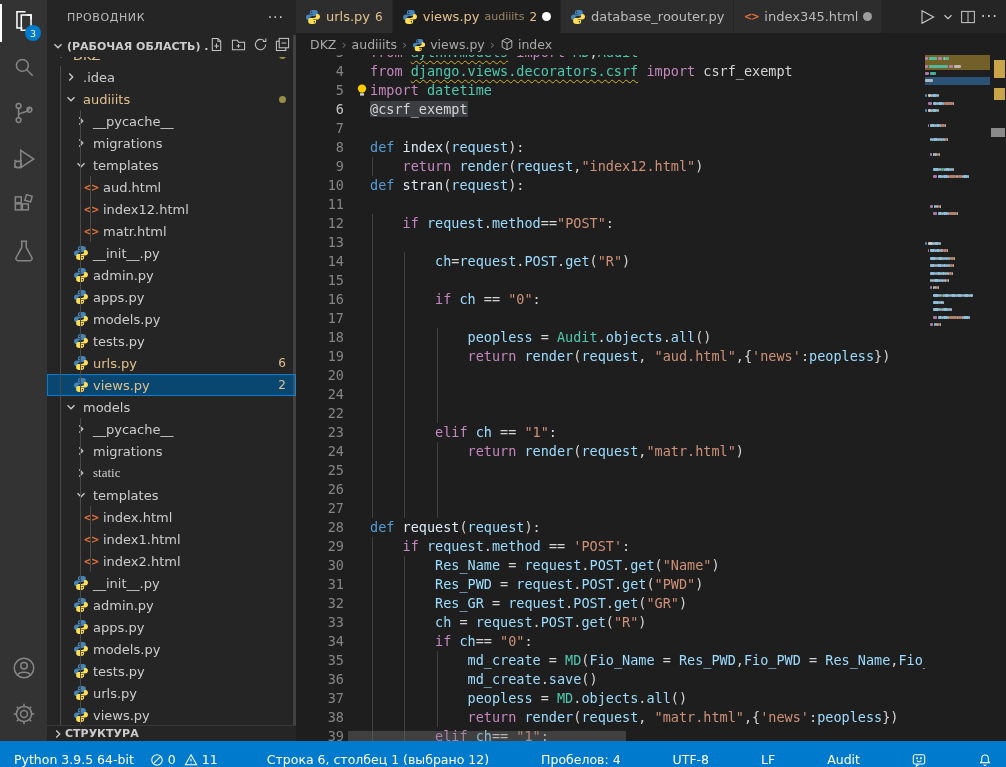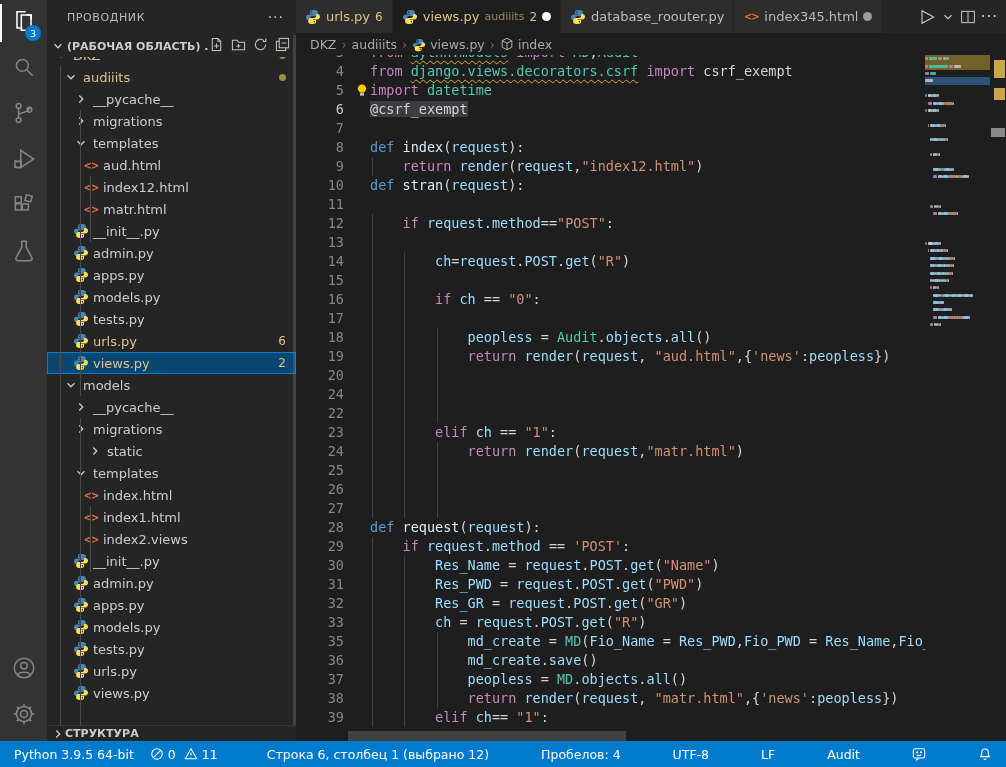".idea" div.trow { html: none -> <div> <span> <svg> <path></path> </svg> </span> <span>.idea</span> </div> }
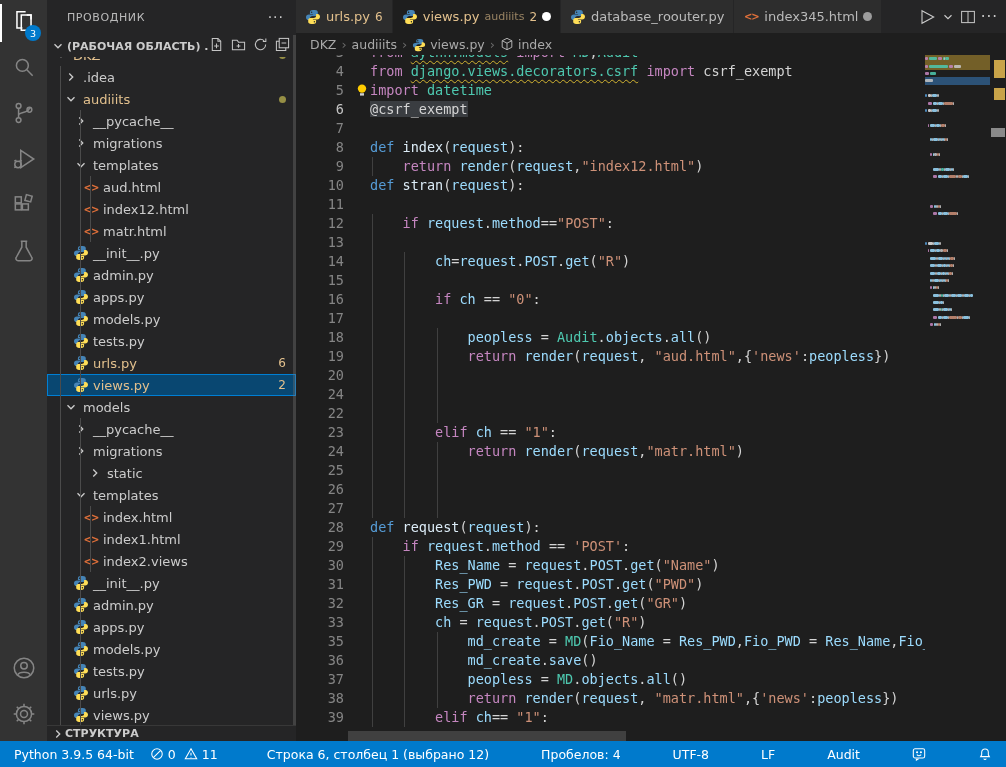"static" div.trow { font-family: none -> Liberation Serif, serif; padding-left: 40px -> 26px }
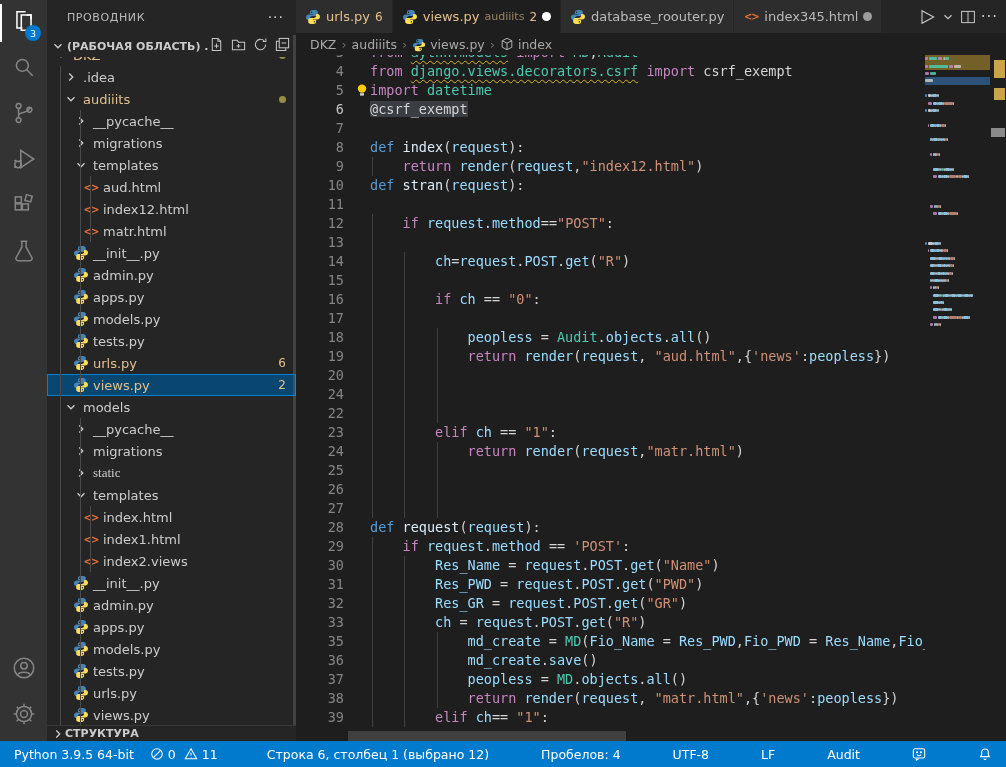"index2.views" span.name { text: index2.views -> index2.html }
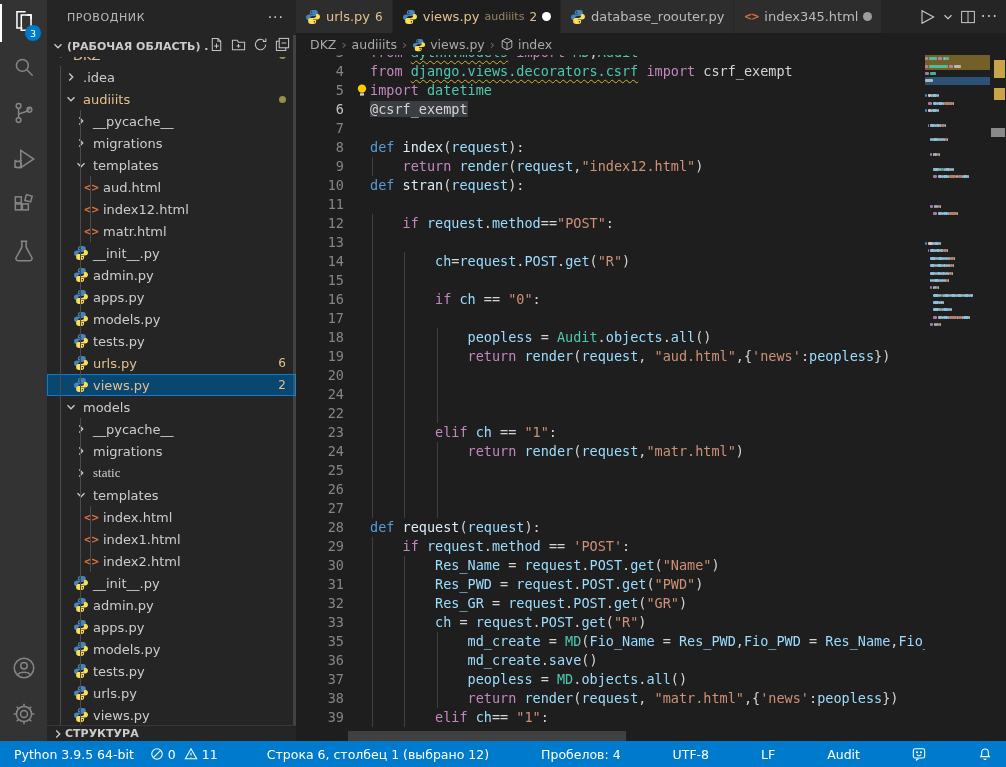"34" div.code-line { html: none -> <div><span>34</span><span><span></span><span></span><span> </span><span>if</span><span> </span><span>ch</span><span>== </span><span>"0"</span><span>:</span></span></div> }
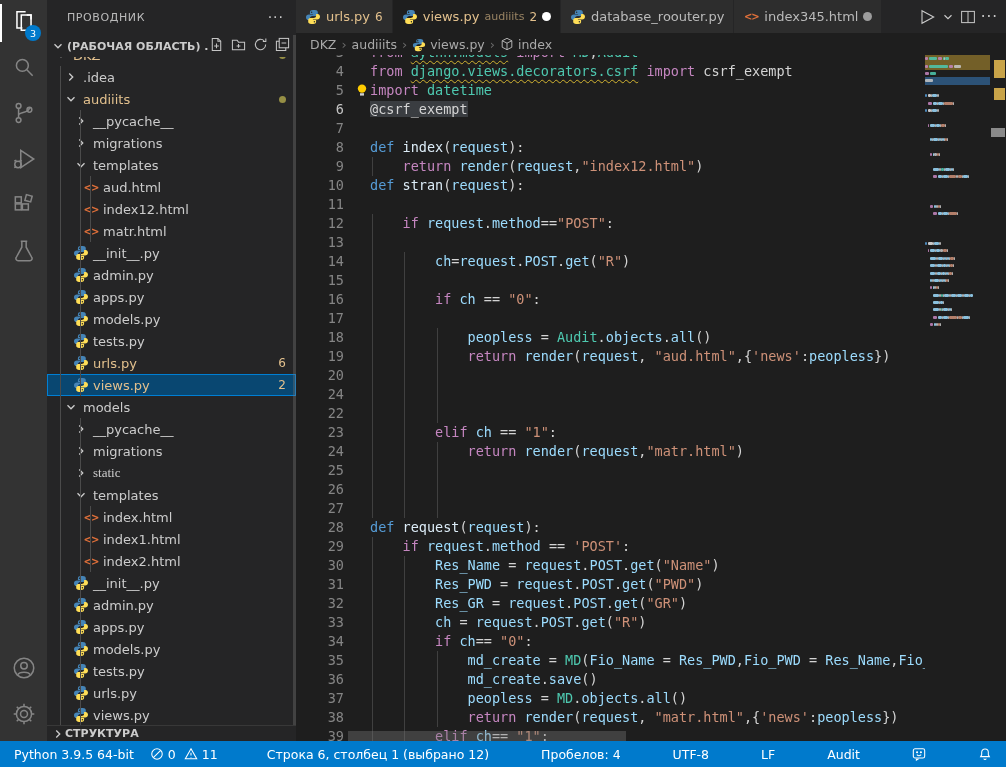"Python 3.9.5 64-bit" .st-item { align-items: center -> flex-end }
